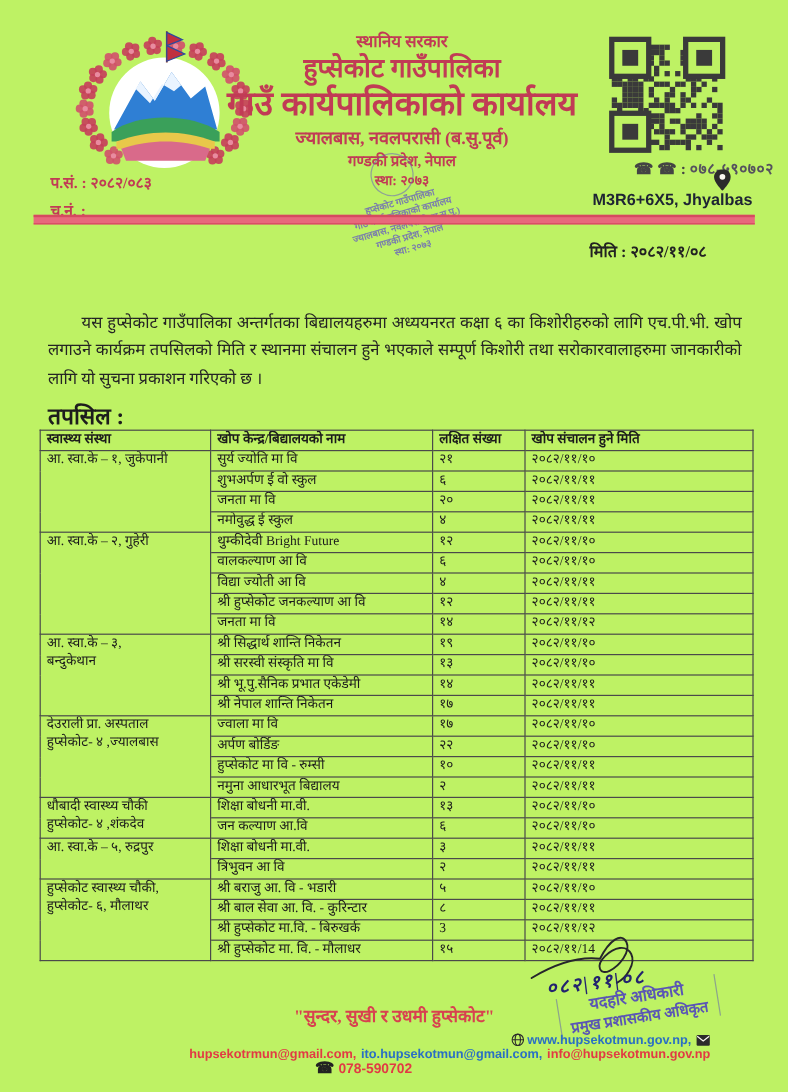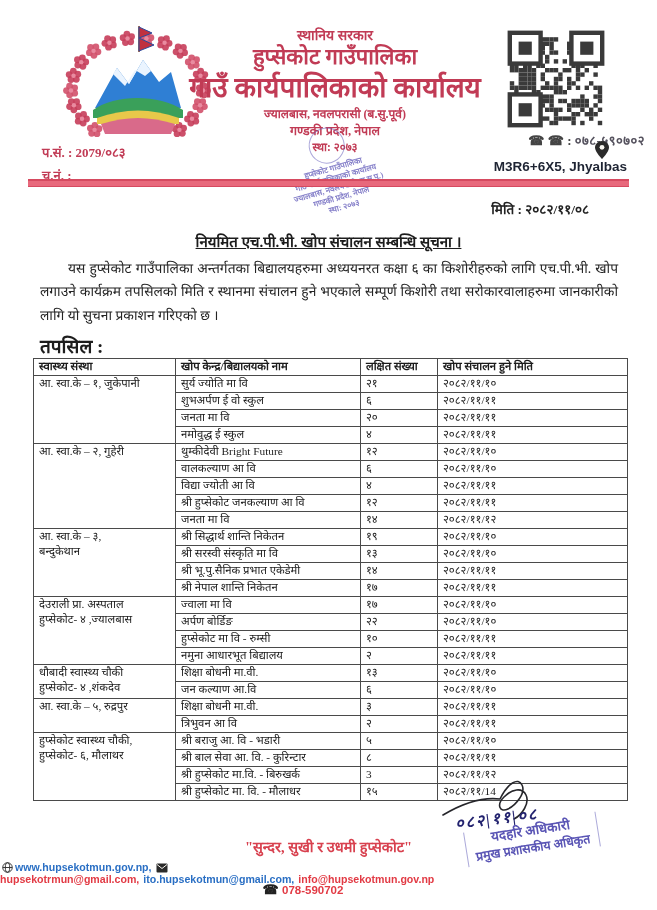"स्थानिय सरकार" .page { background: #ffffff -> #bef264 }
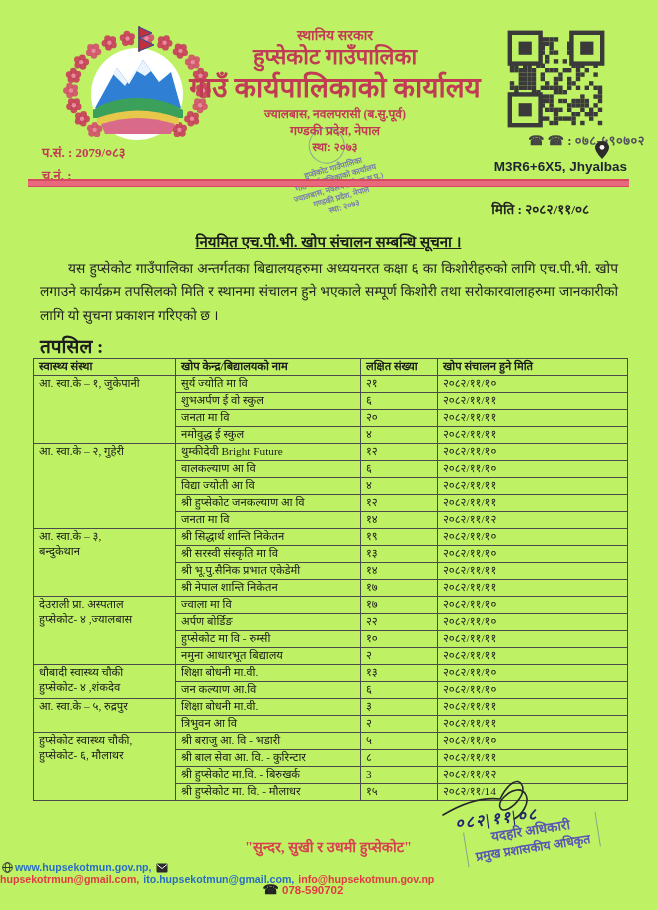"ज्यालबास, नवलपरासी (ब.सु.पूर्व)" .hdr-addr { font-size: 12px -> 15px }
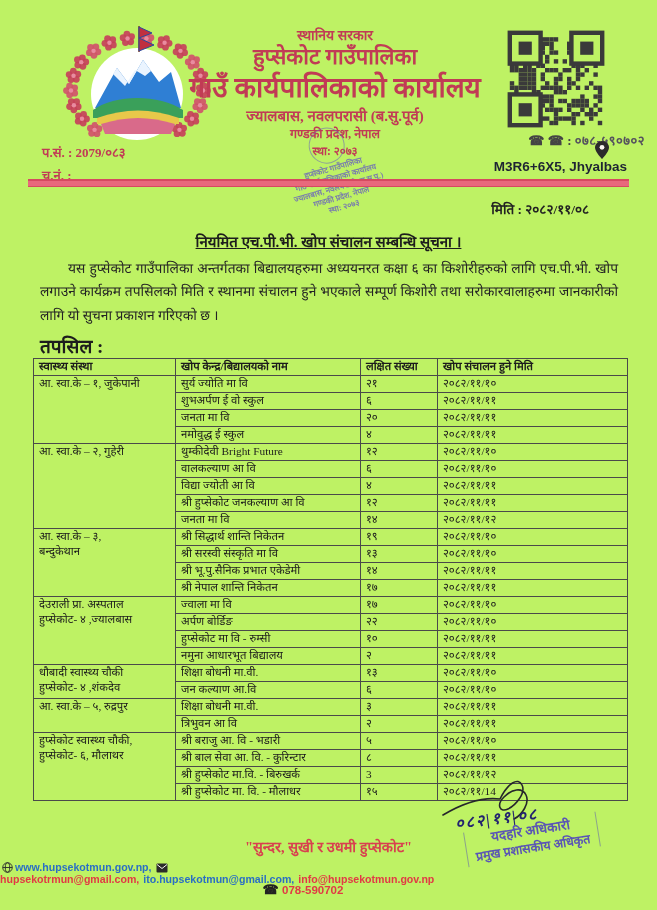"2079/०८३" span { text: 2079/०८३ -> २०८२/०८३ }
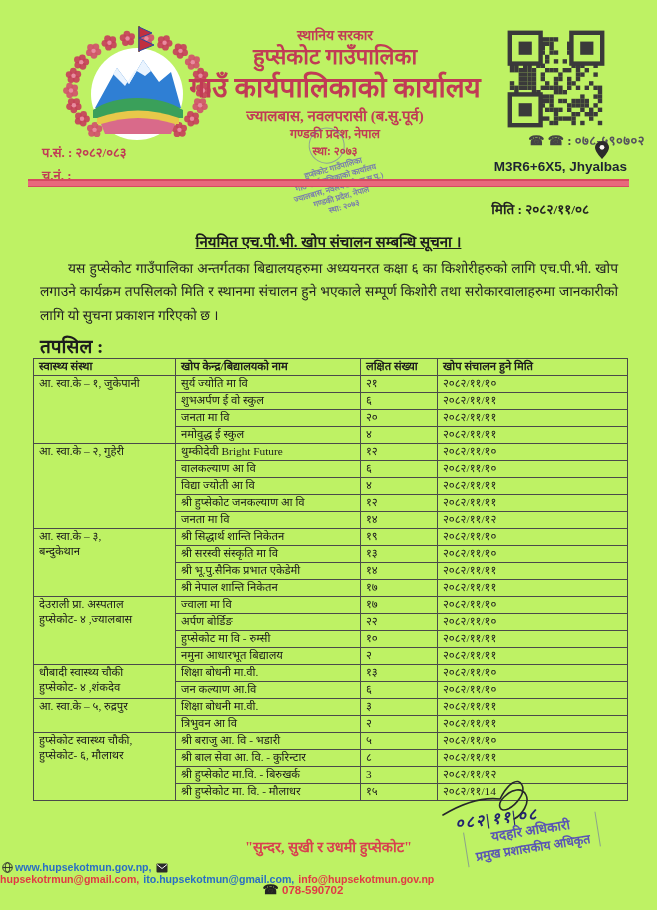"नियमित एच.पी.भी. खोप संचालन सम्बन्धि" div.abs { html: <div> <span>नियमित एच.पी.भी. खोप संचालन सम्बन्धि सूचना ।</span> </div> -> none }
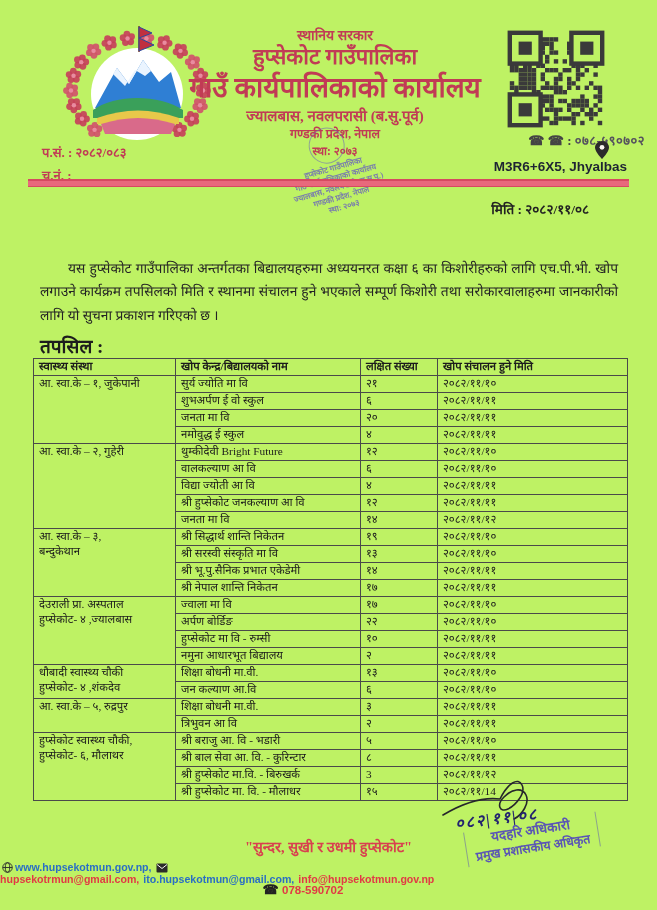"www.hupsekotmun.gov.np," .contacts { text-align: left -> right }
